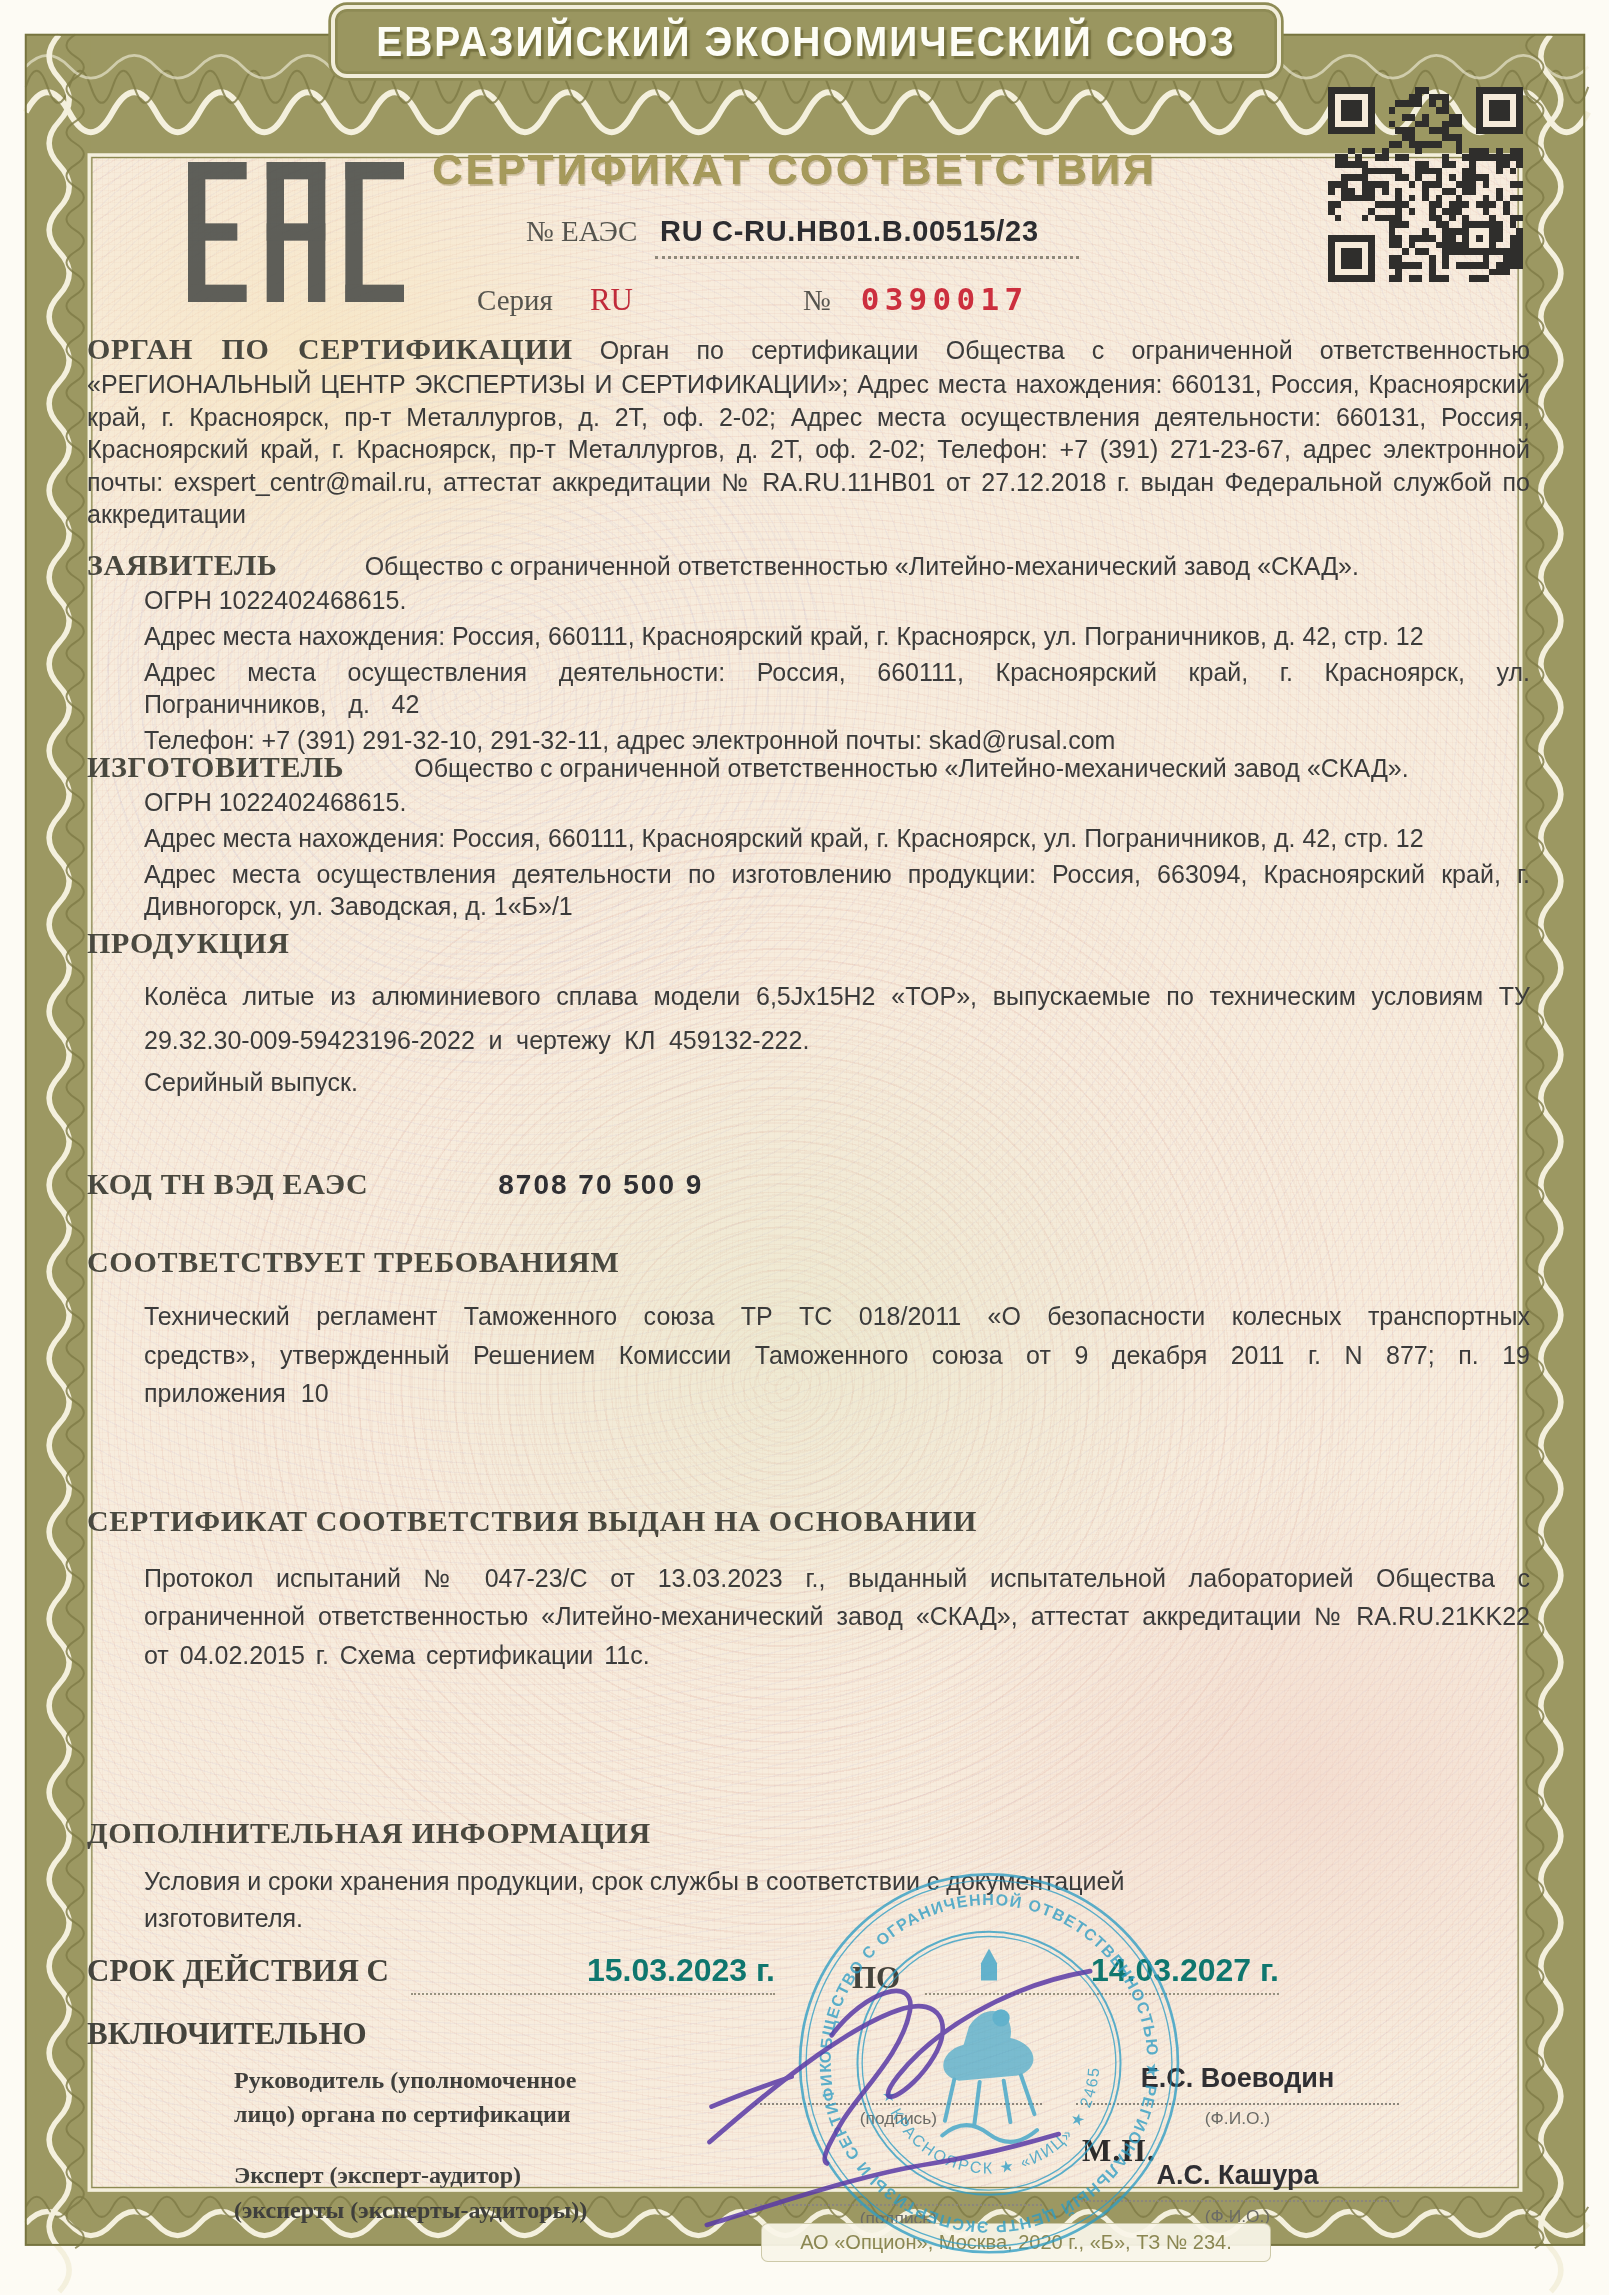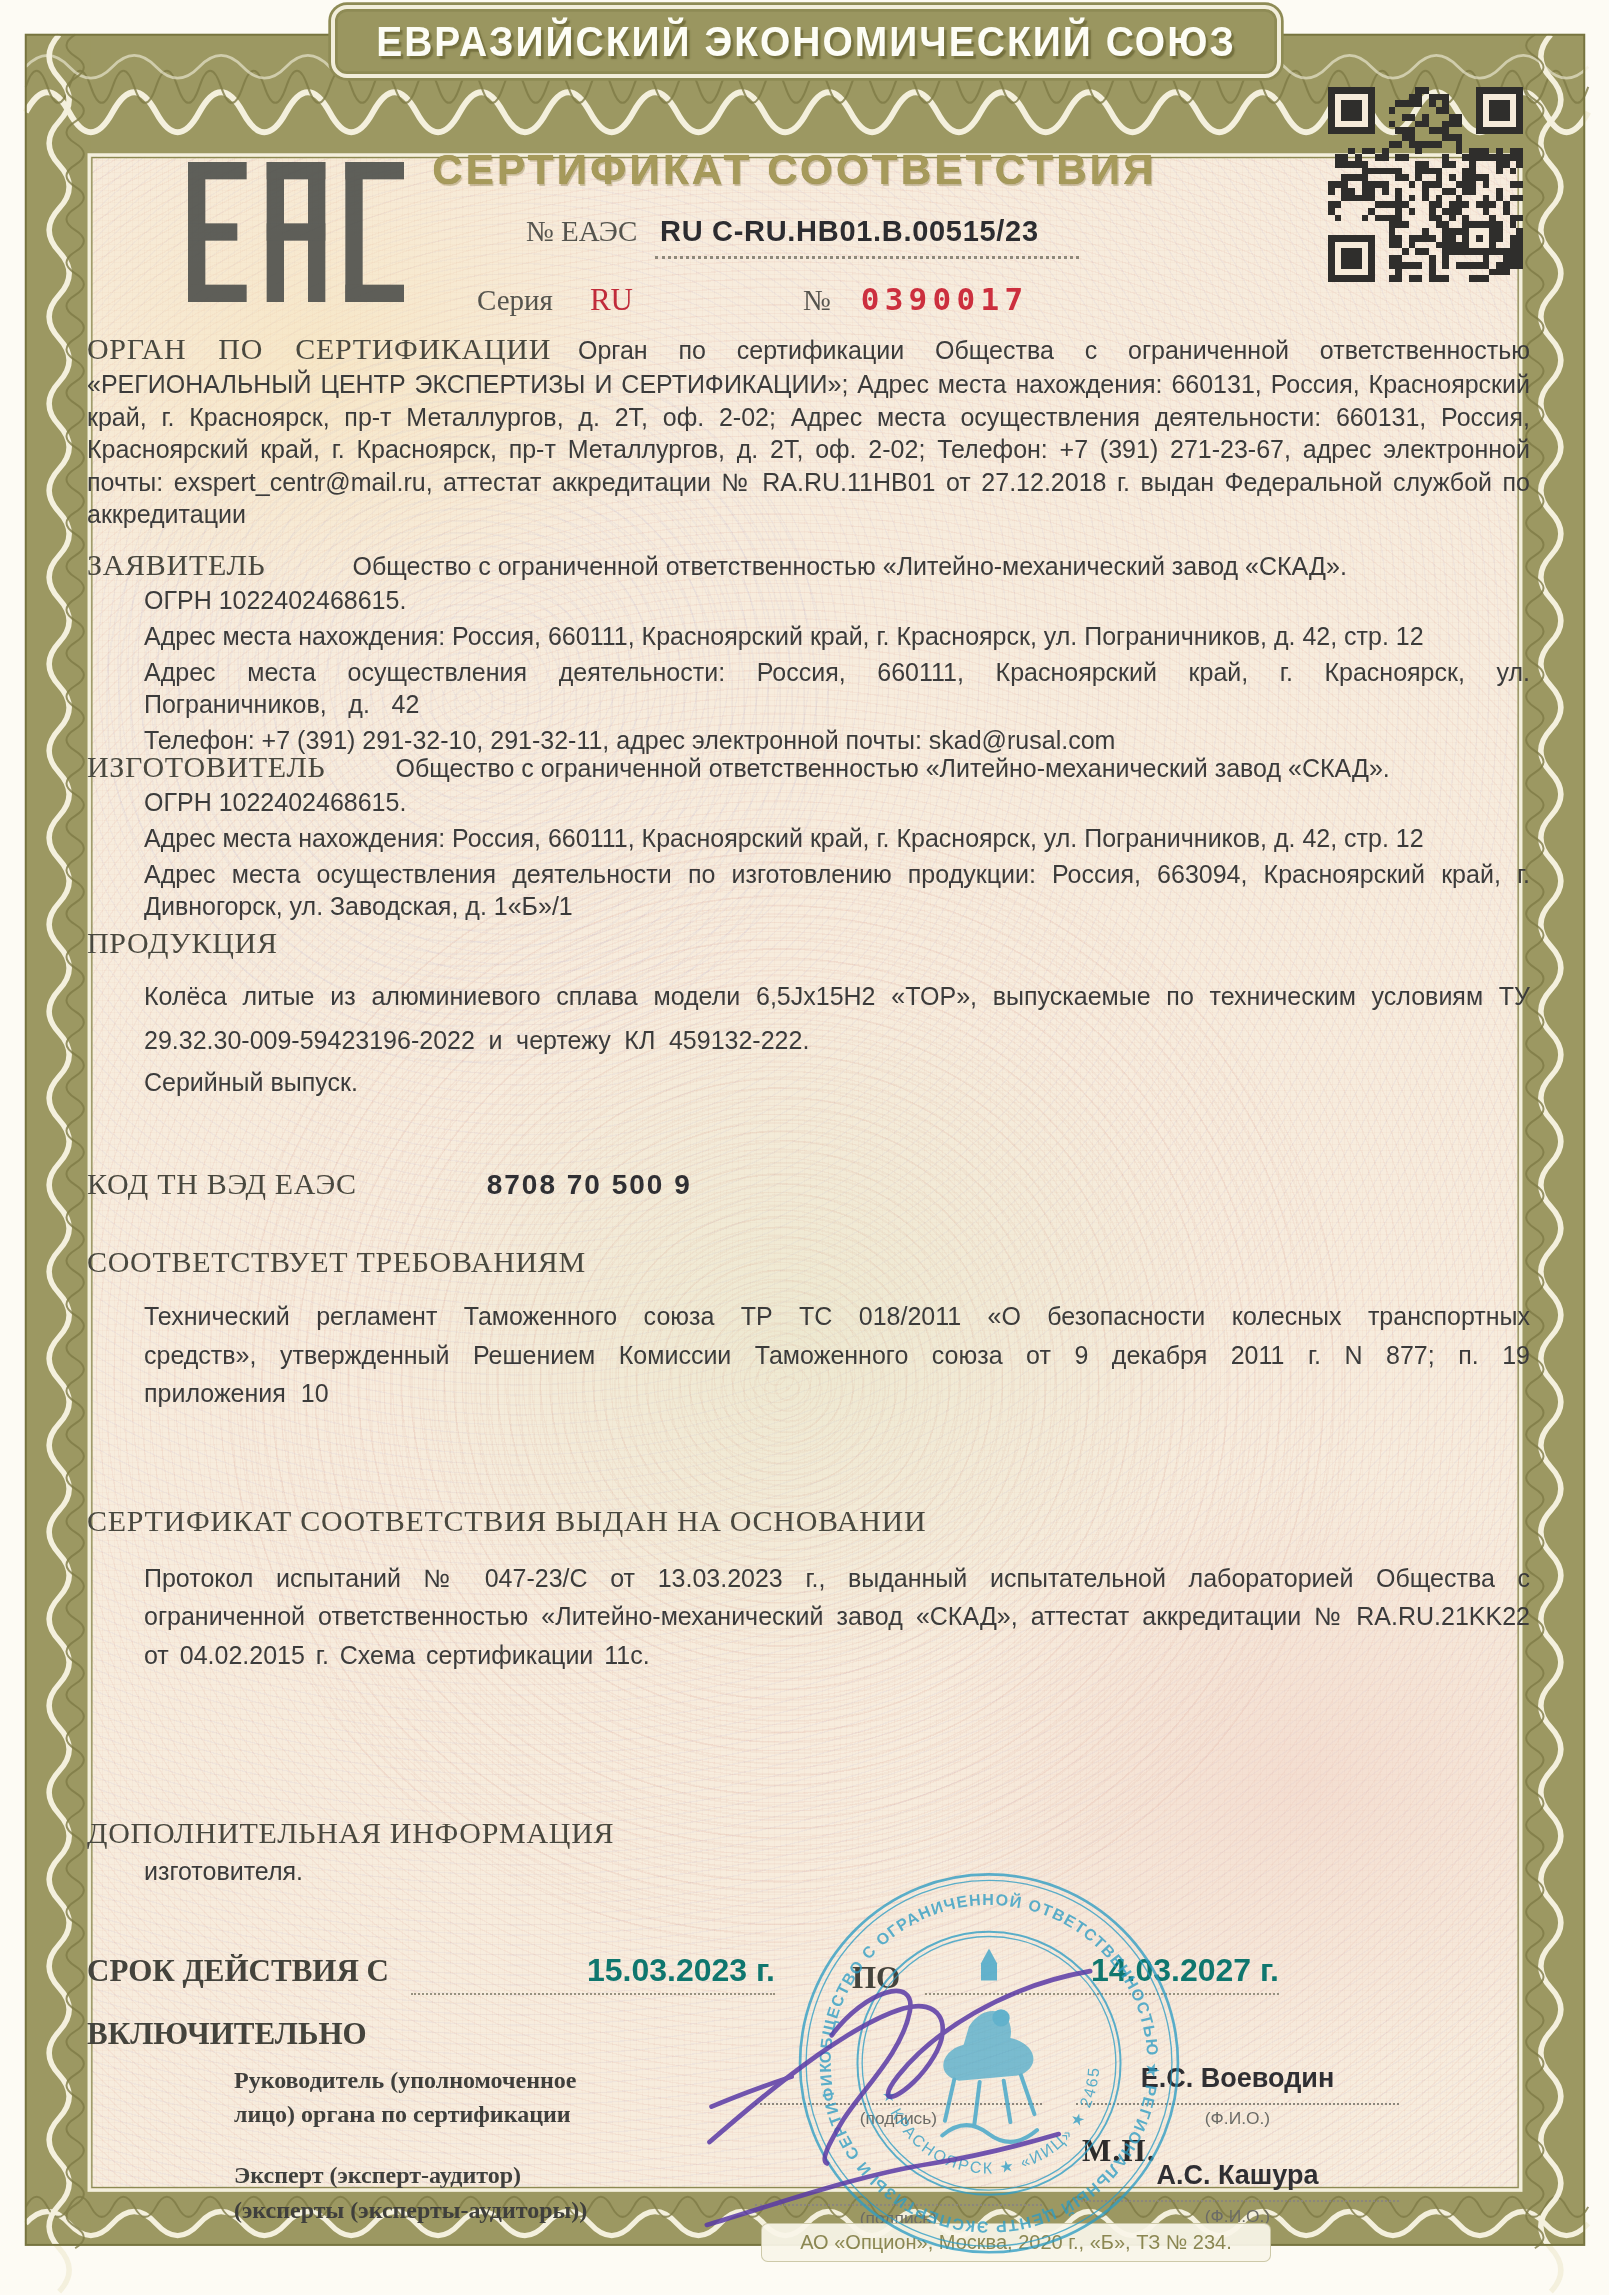"ОРГАН ПО СЕРТИФИКАЦИИ" .sh { font-weight: 400 -> 700 }
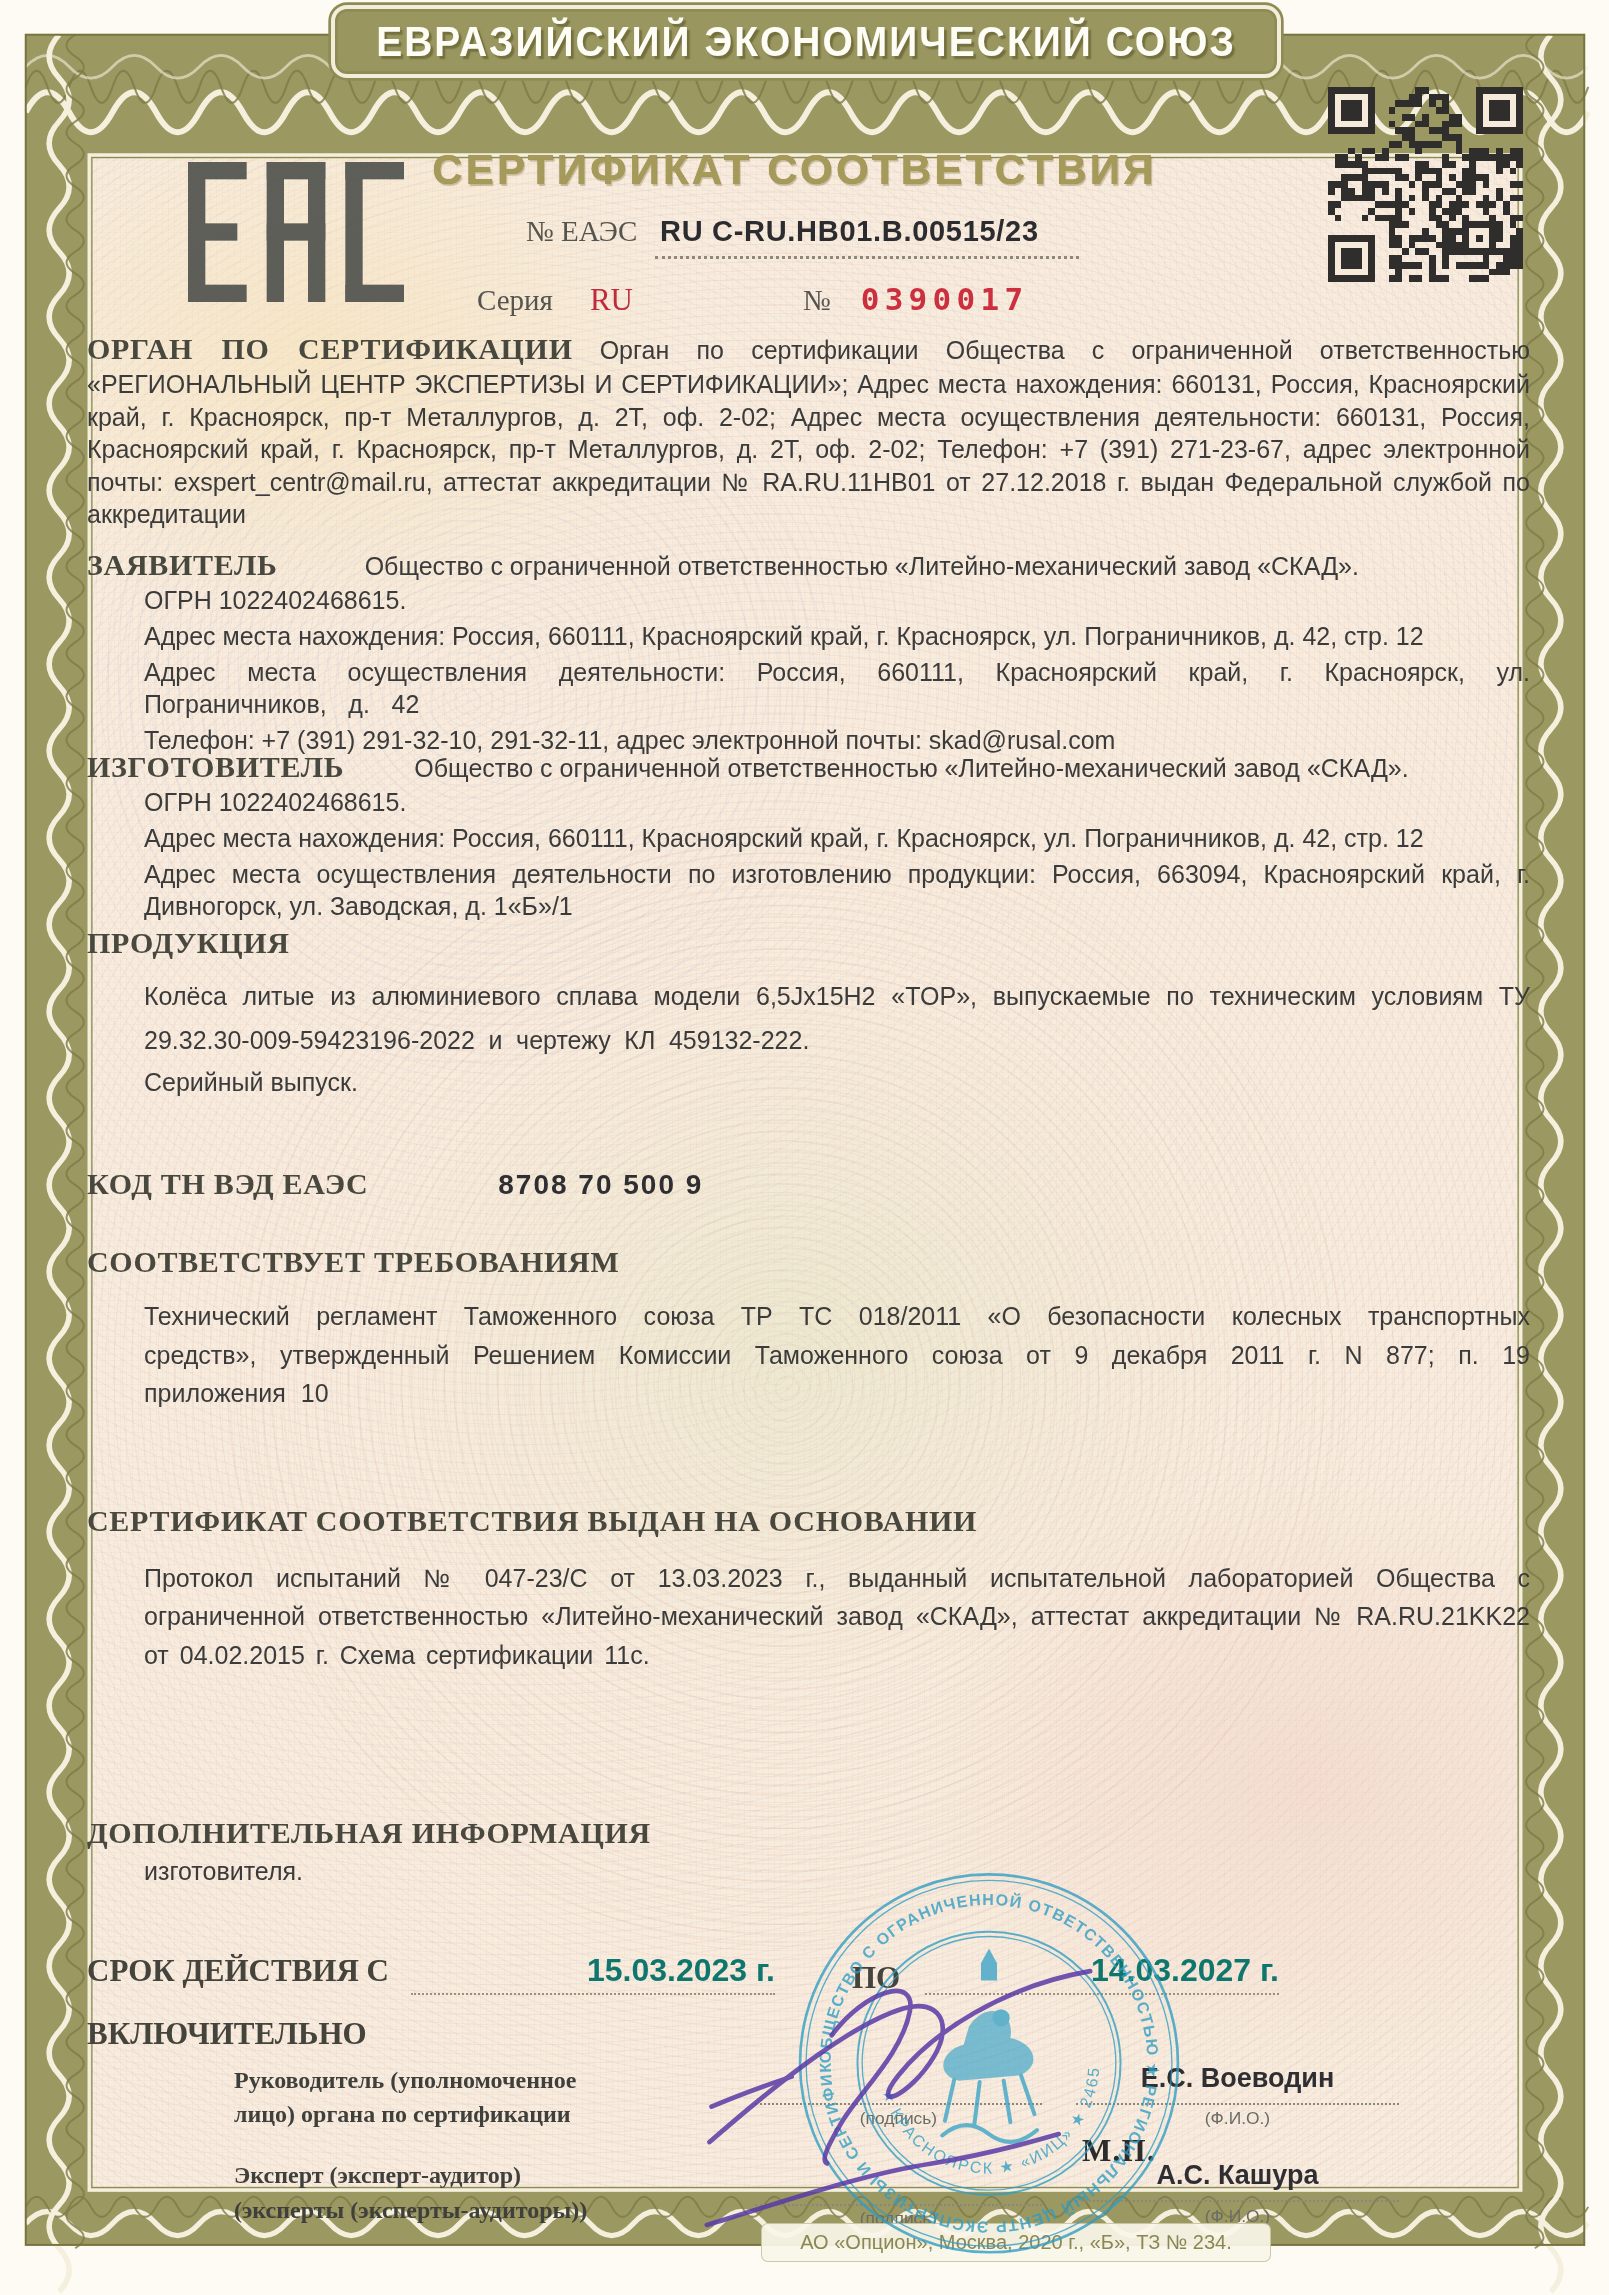"Условия и сроки хранения продукции," p.bt { html: none -> <p>Условия и сроки хранения продукции, срок службы в соответствии с документацией</p> }
